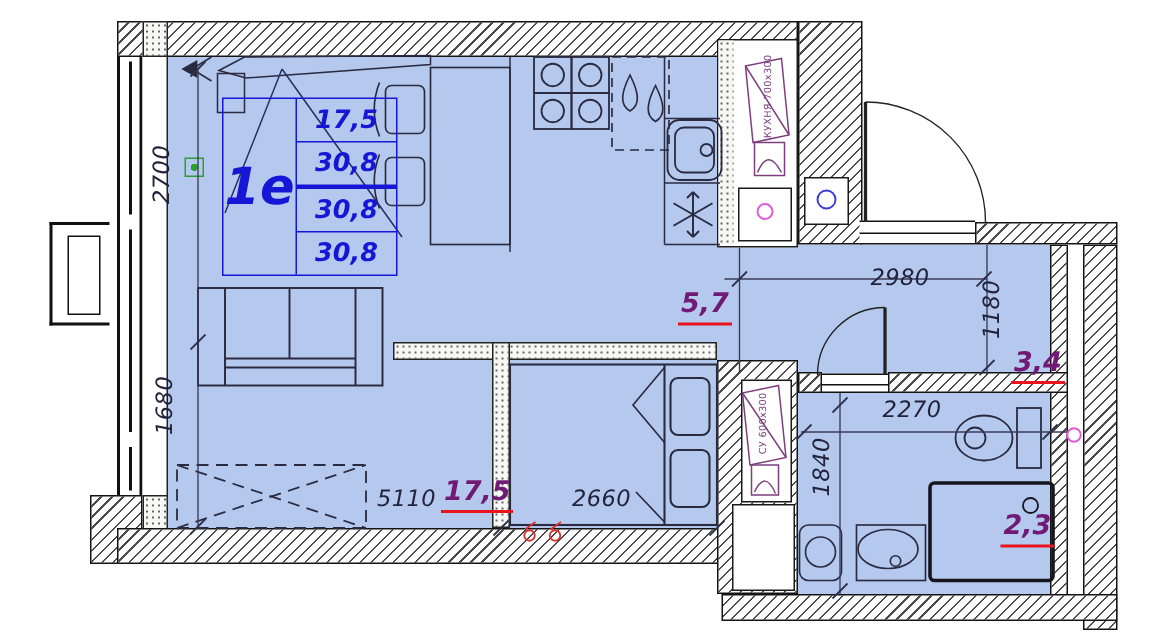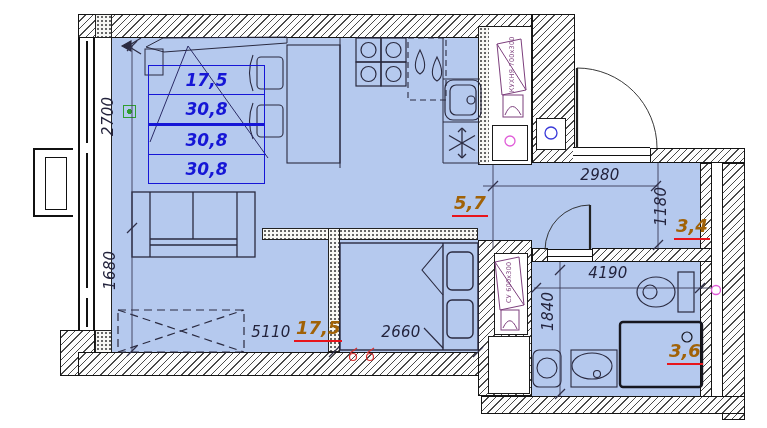"1е" div.spec-unit { html: none -> <div>1е</div> }
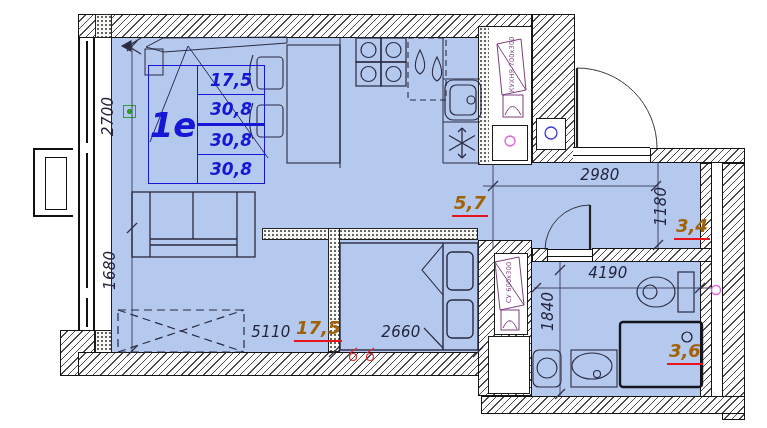"2980" div.dim { top: 167px -> 177px }
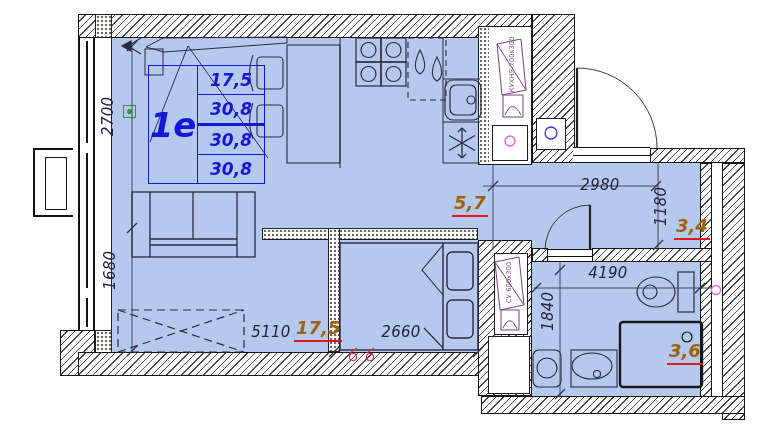"5,7" .area { color: #a16207 -> #701a75 }
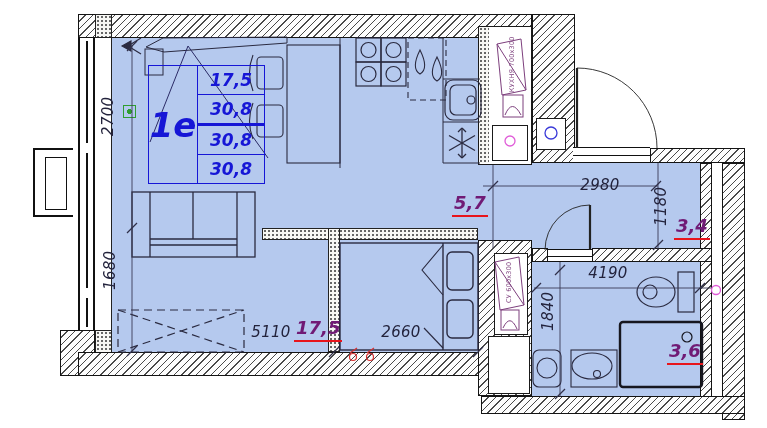"3,4" div.area { top: 216px -> 232px }
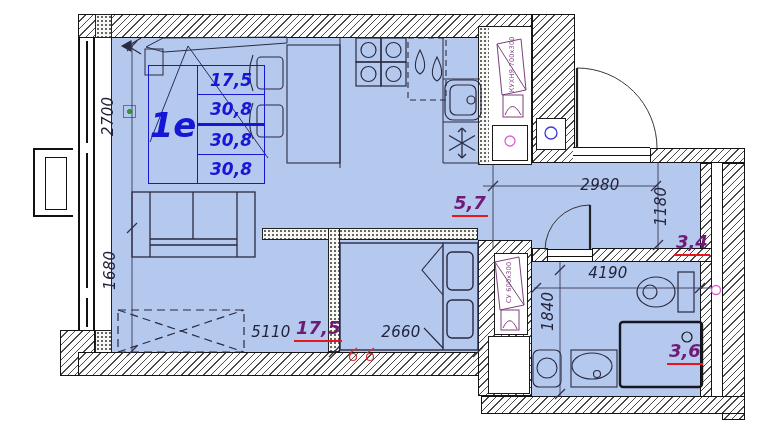"4190" div.dim { text: 4190 -> 2270 }
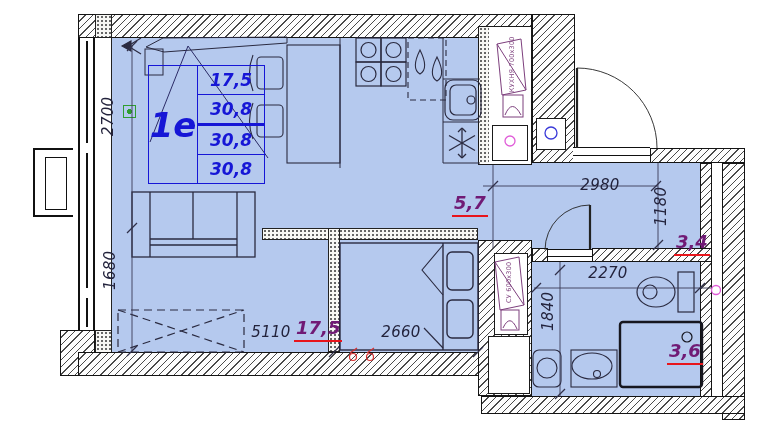"3,6" div.area { text: 3,6 -> 2,3 }
